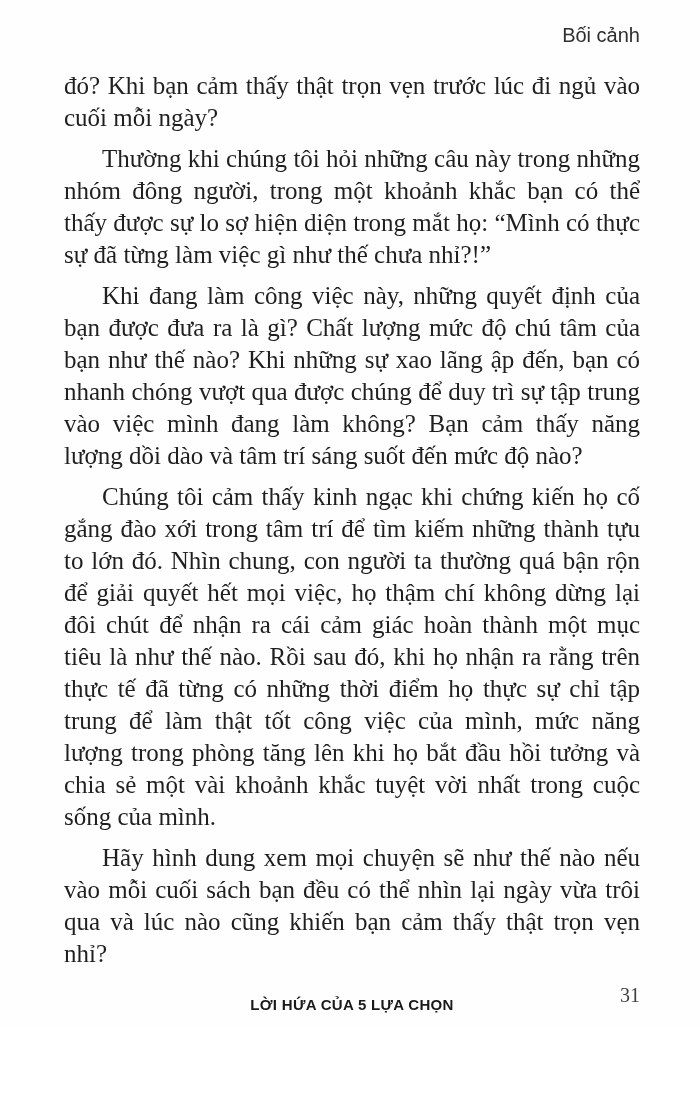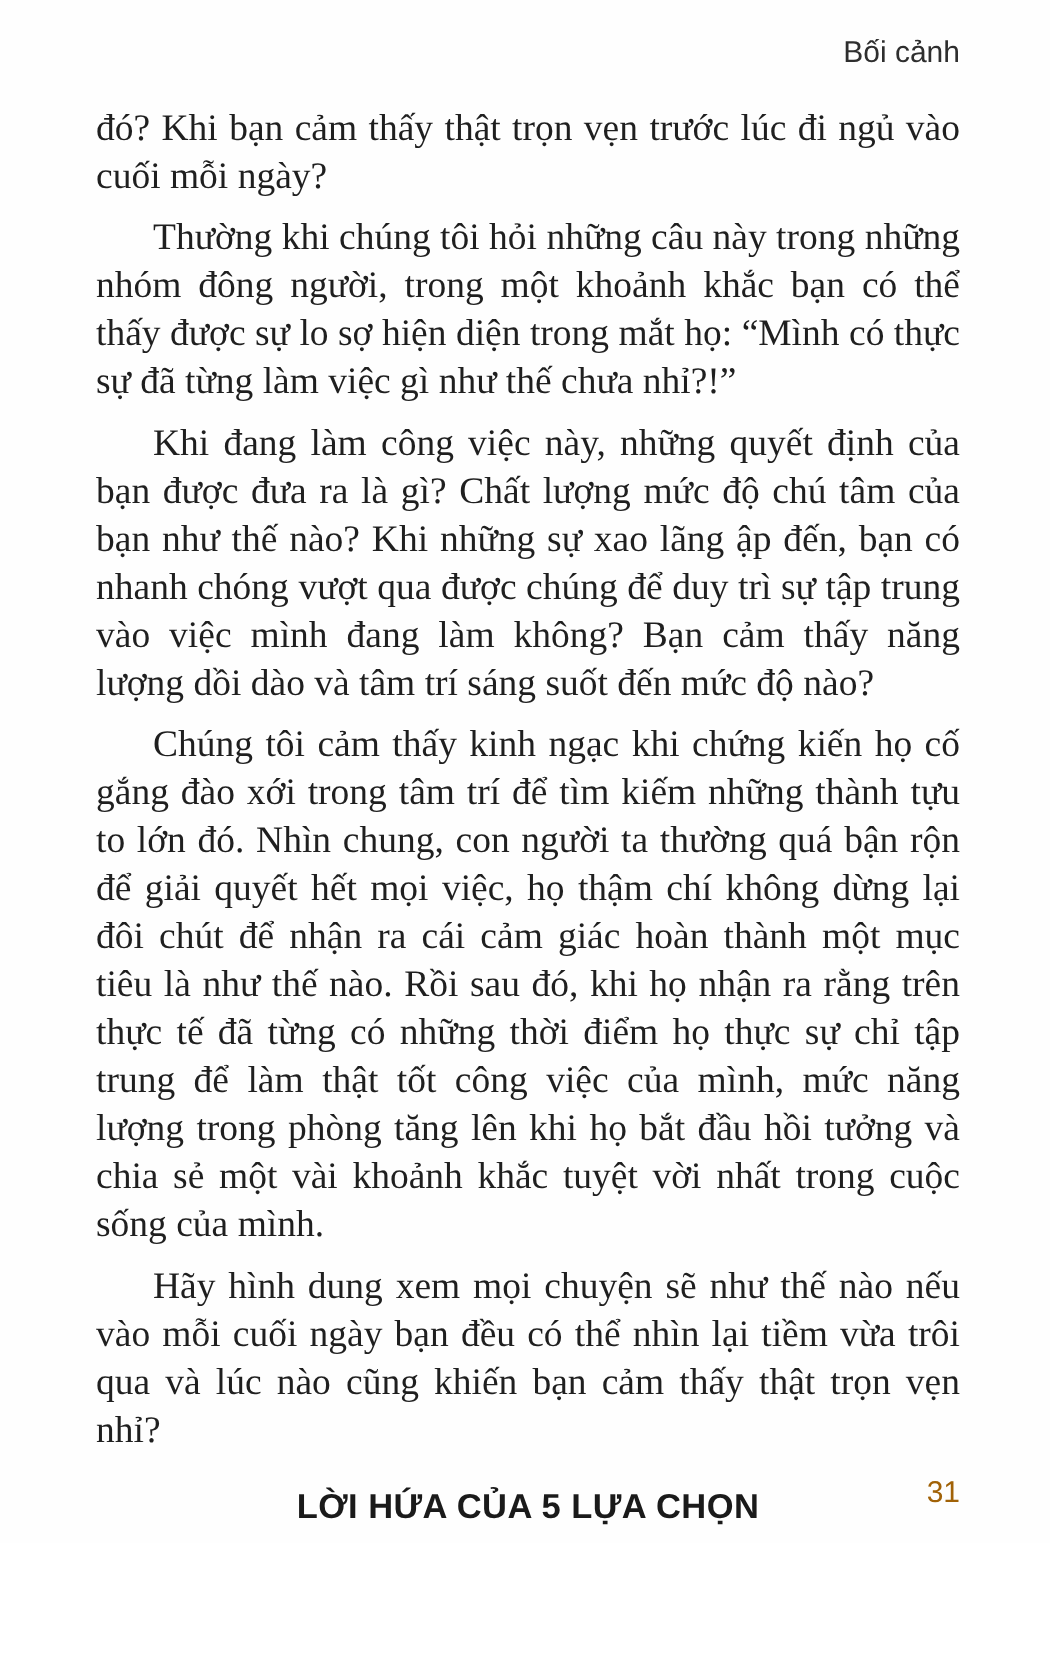"Hãy hình dung xem mọi" p.indent { text: ngày bạn đều có thể nhìn lại tiềm -> sách bạn đều có thể nhìn lại ngày }
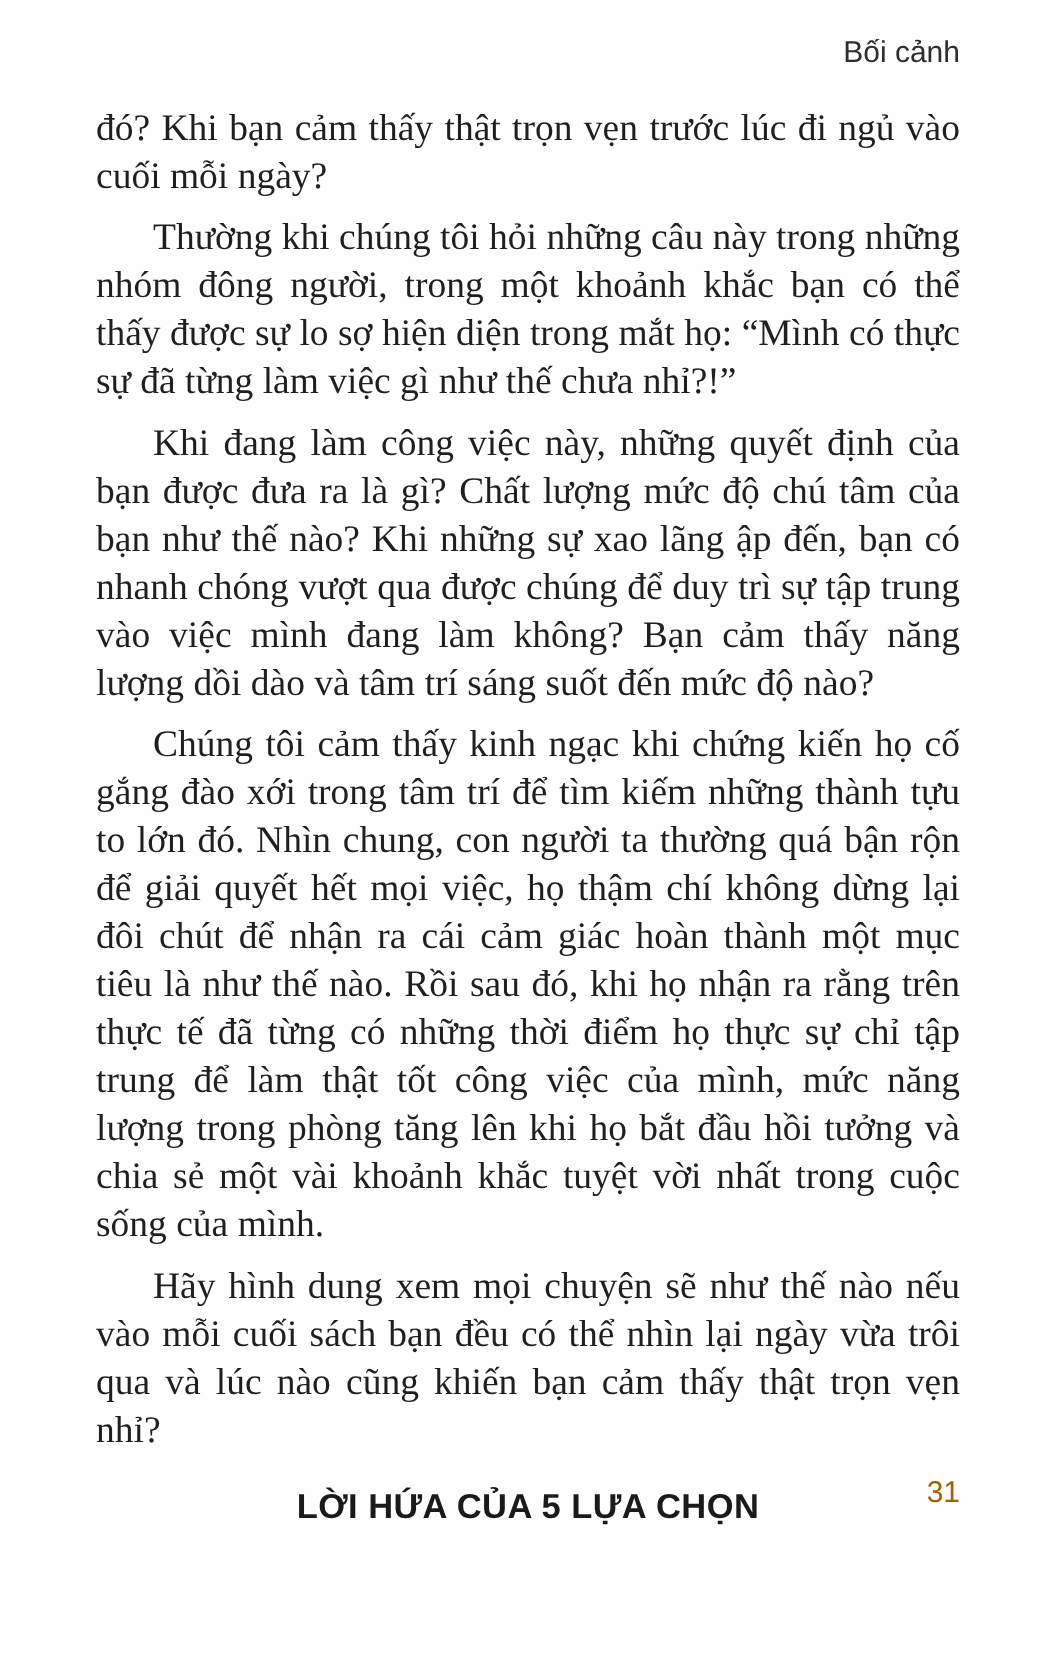"LỜI HỨA CỦA 5 LỰA" .section-heading { font-size: 23px -> 15px }
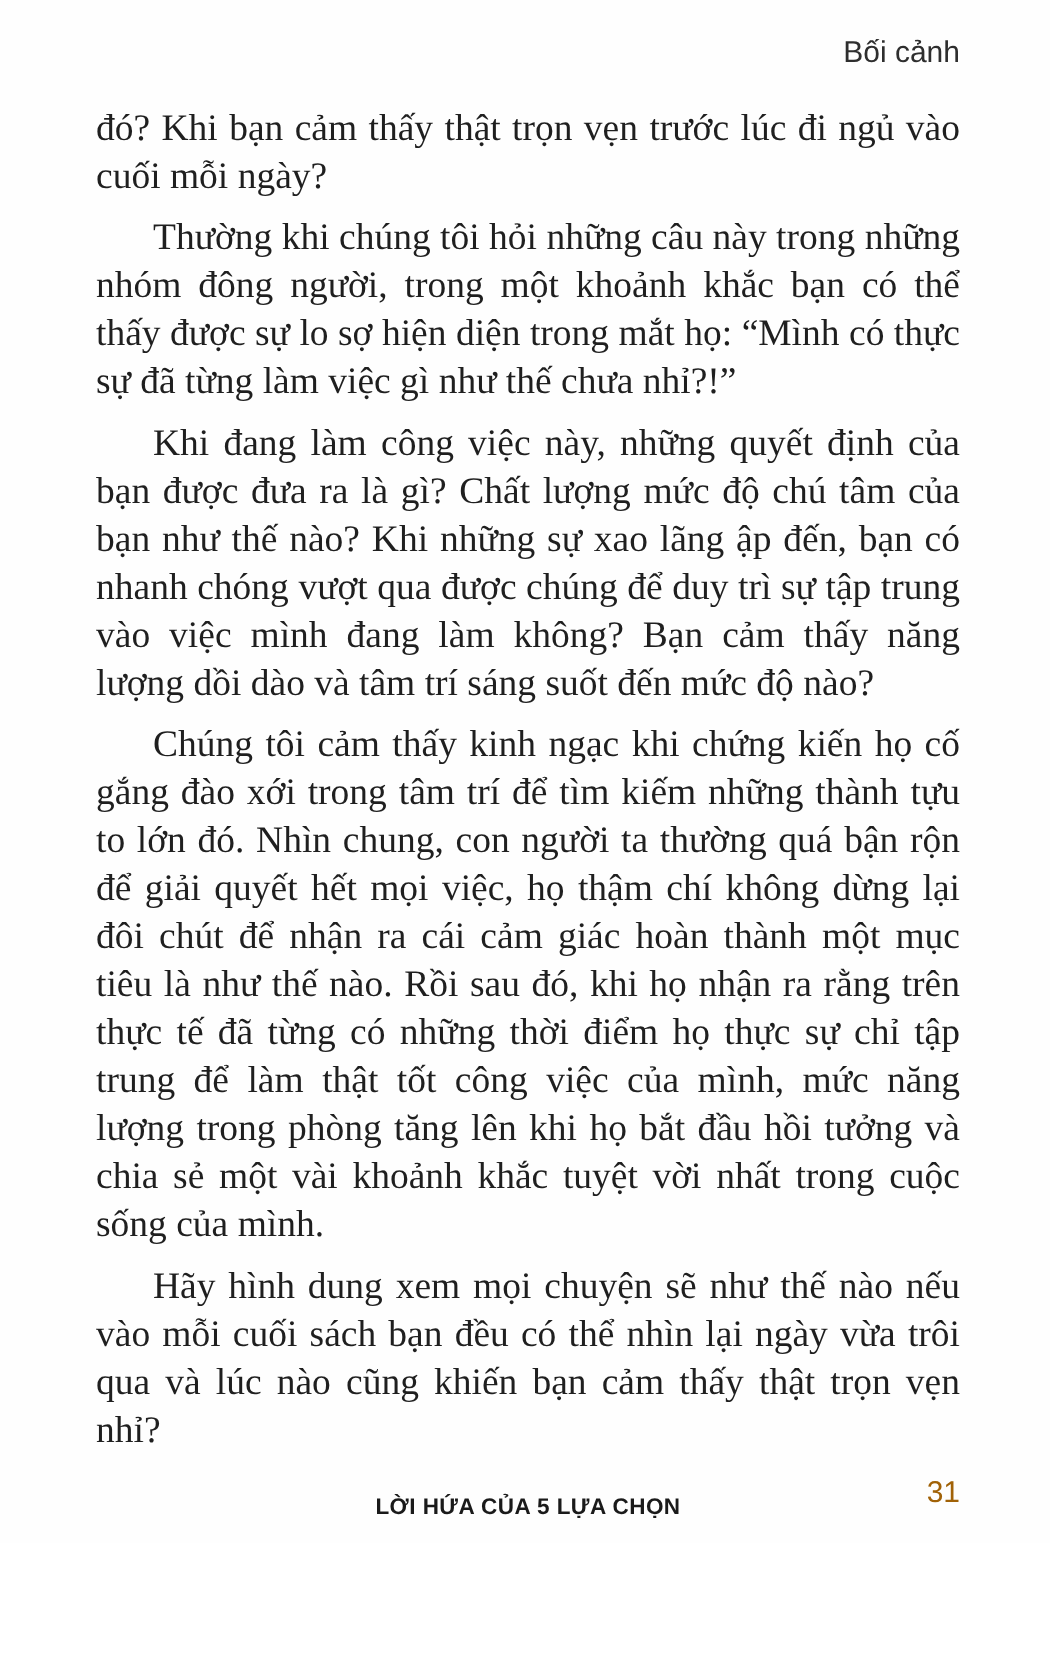"31" .page-number { color: #a16207 -> #404040; font-family: Liberation Sans, sans-serif -> Liberation Serif, serif }
